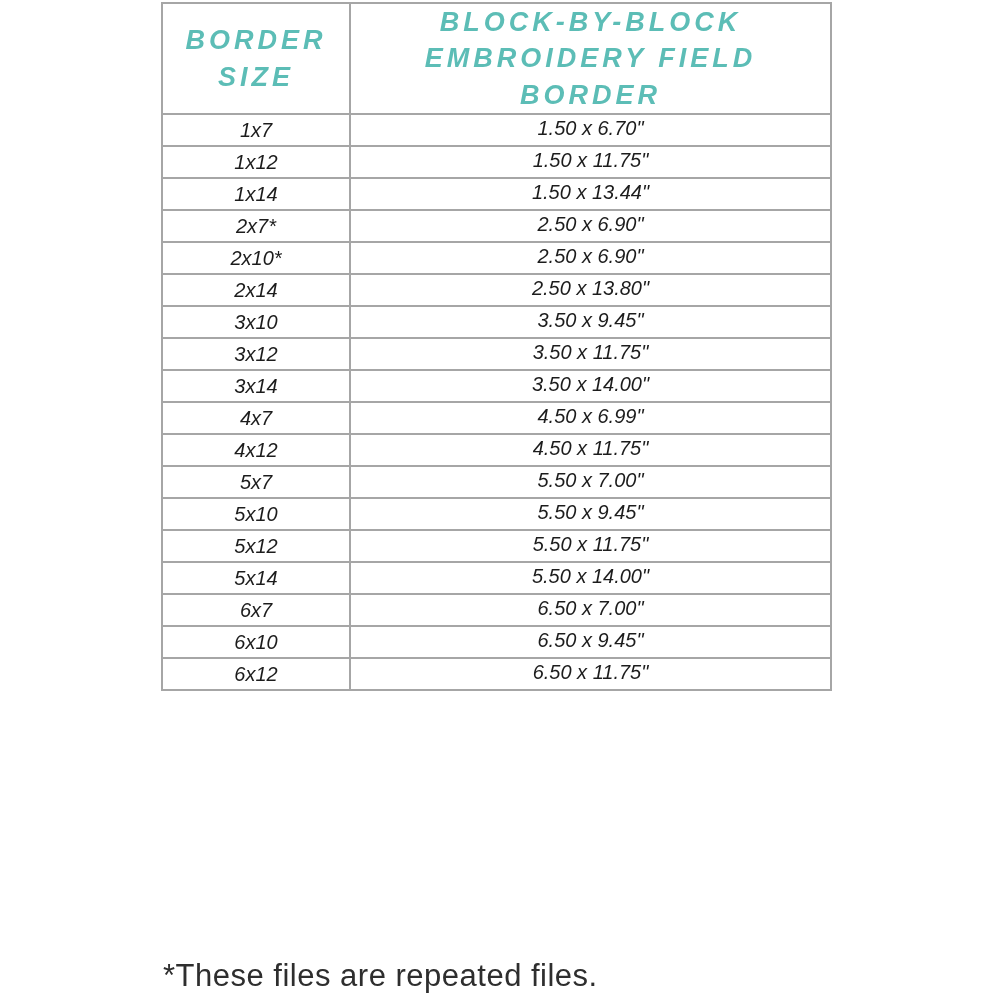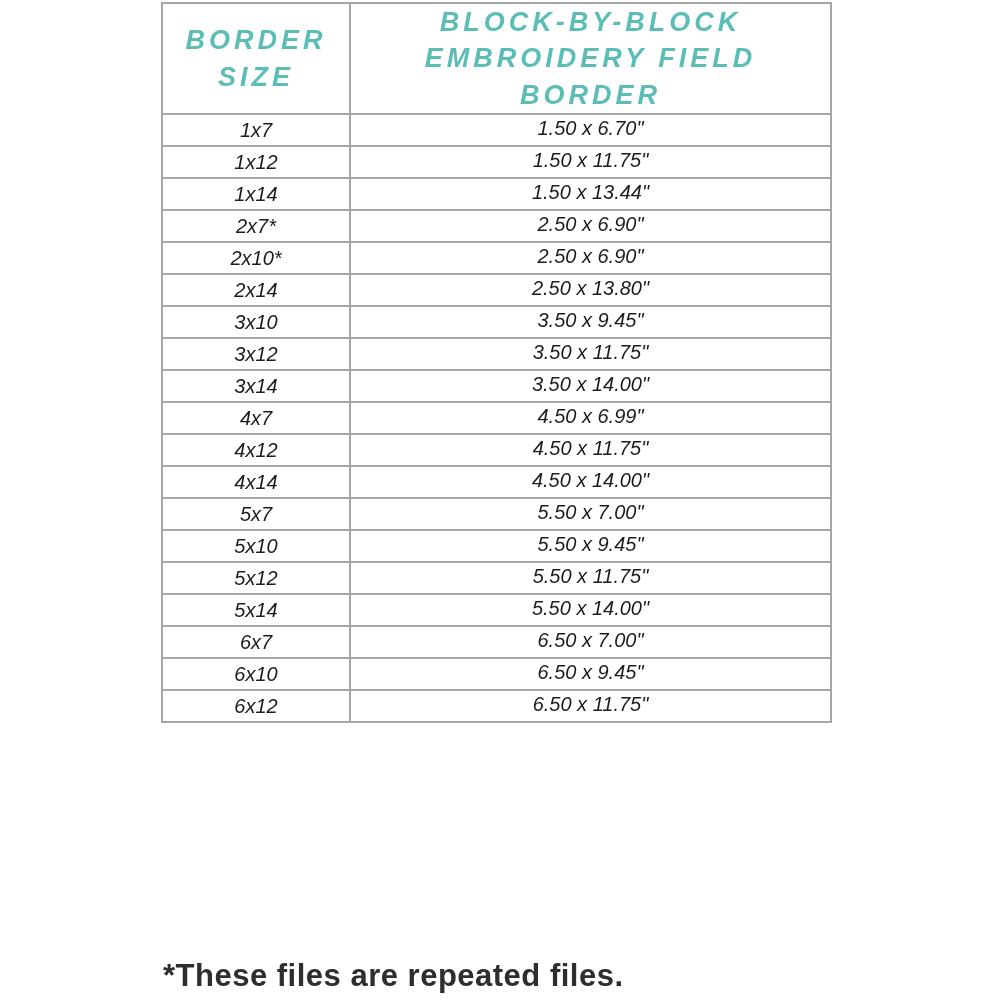"4x14" tr { html: <tr> <td>4x14</td> <td><span>4.50 x 14.00"</span></td> </tr> -> none }
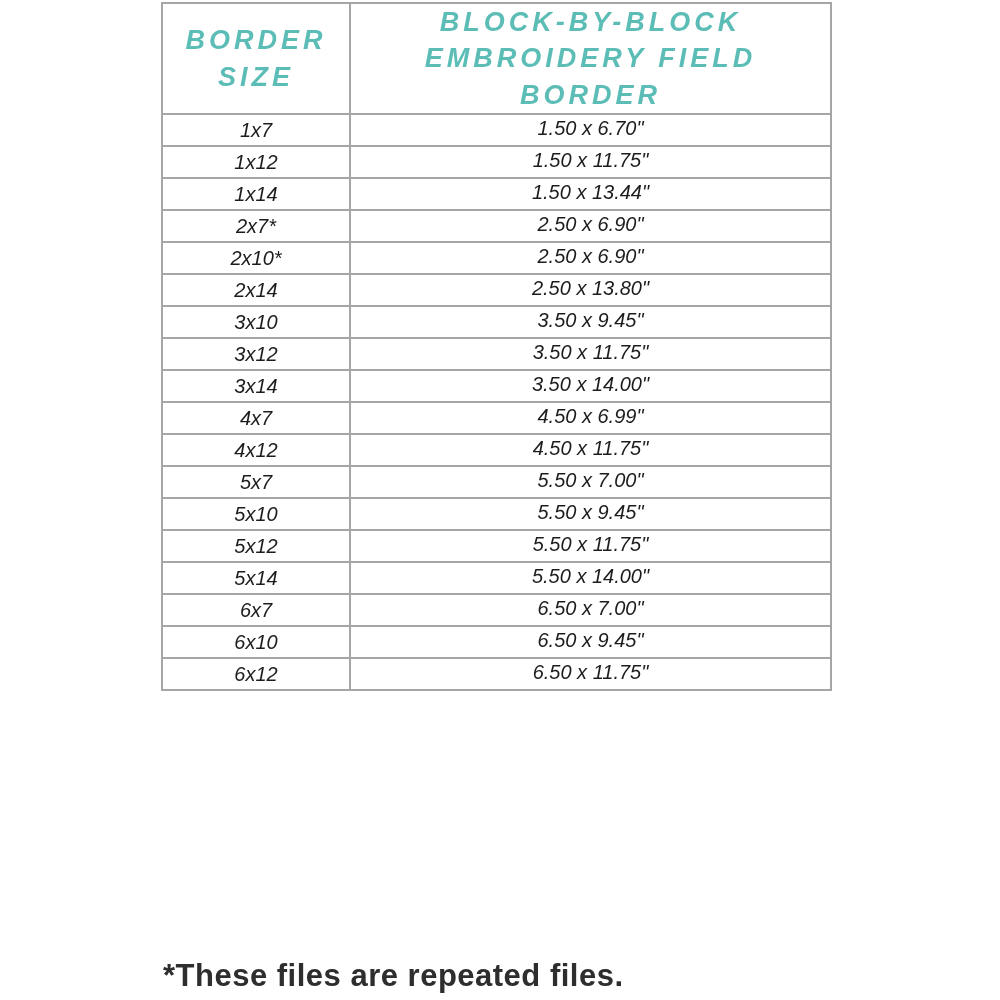"*These files are repeated files." .footnote { font-weight: 700 -> 400 }
